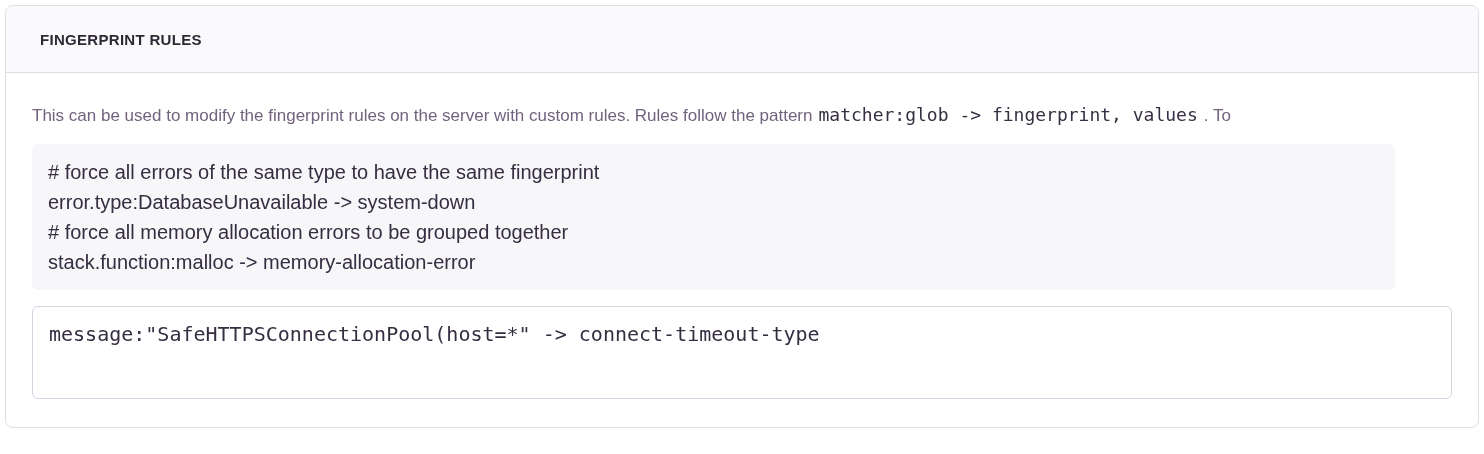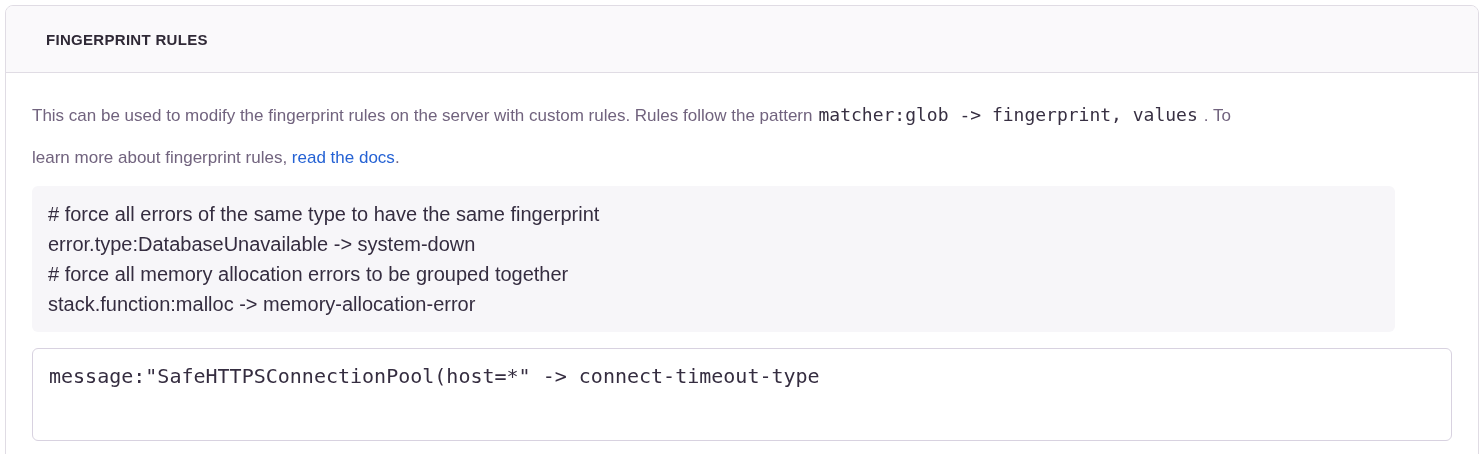"FINGERPRINT RULES" .panel-title { margin: 14px -> 8px }
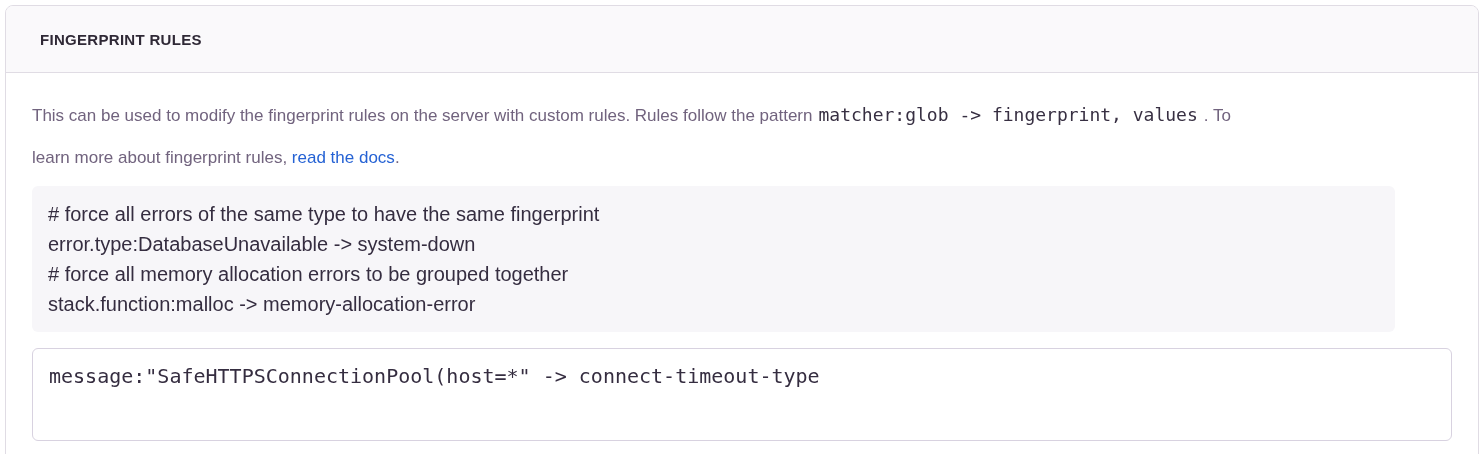"learn more about fingerprint rules," span.desc-line { html: <span><span>learn more about fingerprint rules, </span><a>read the docs</a><span>.</span></span> -> none }
